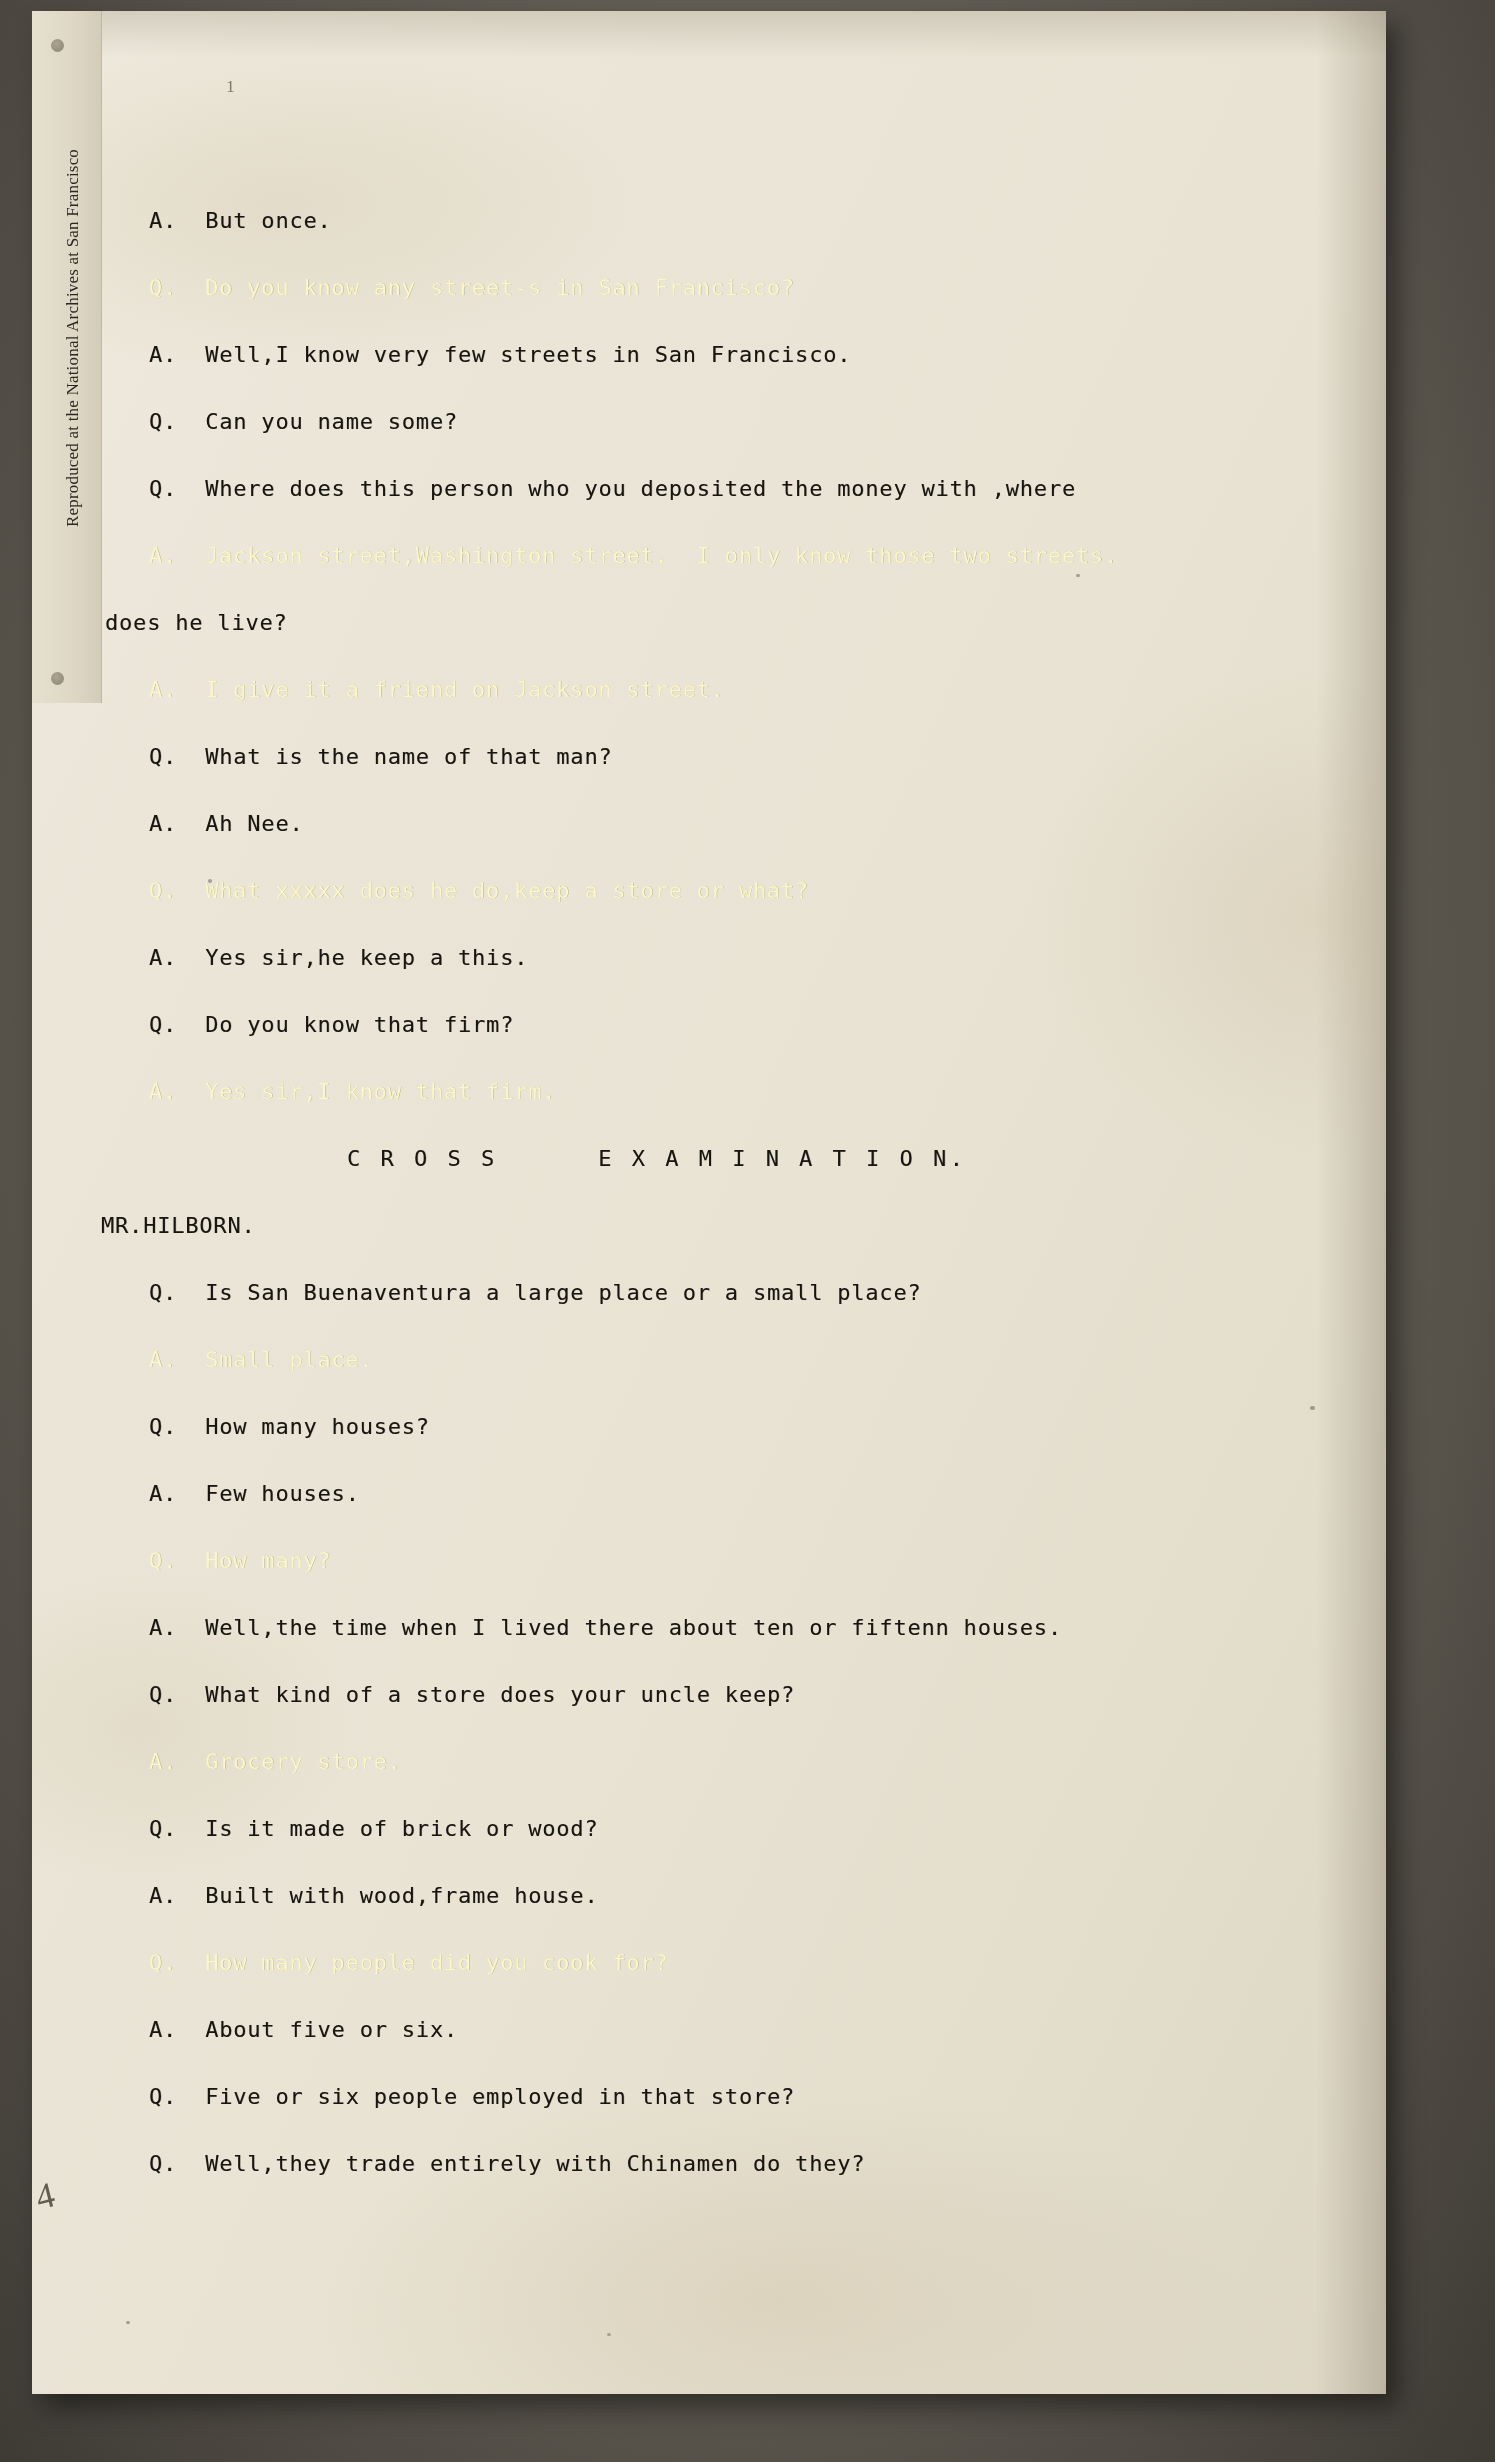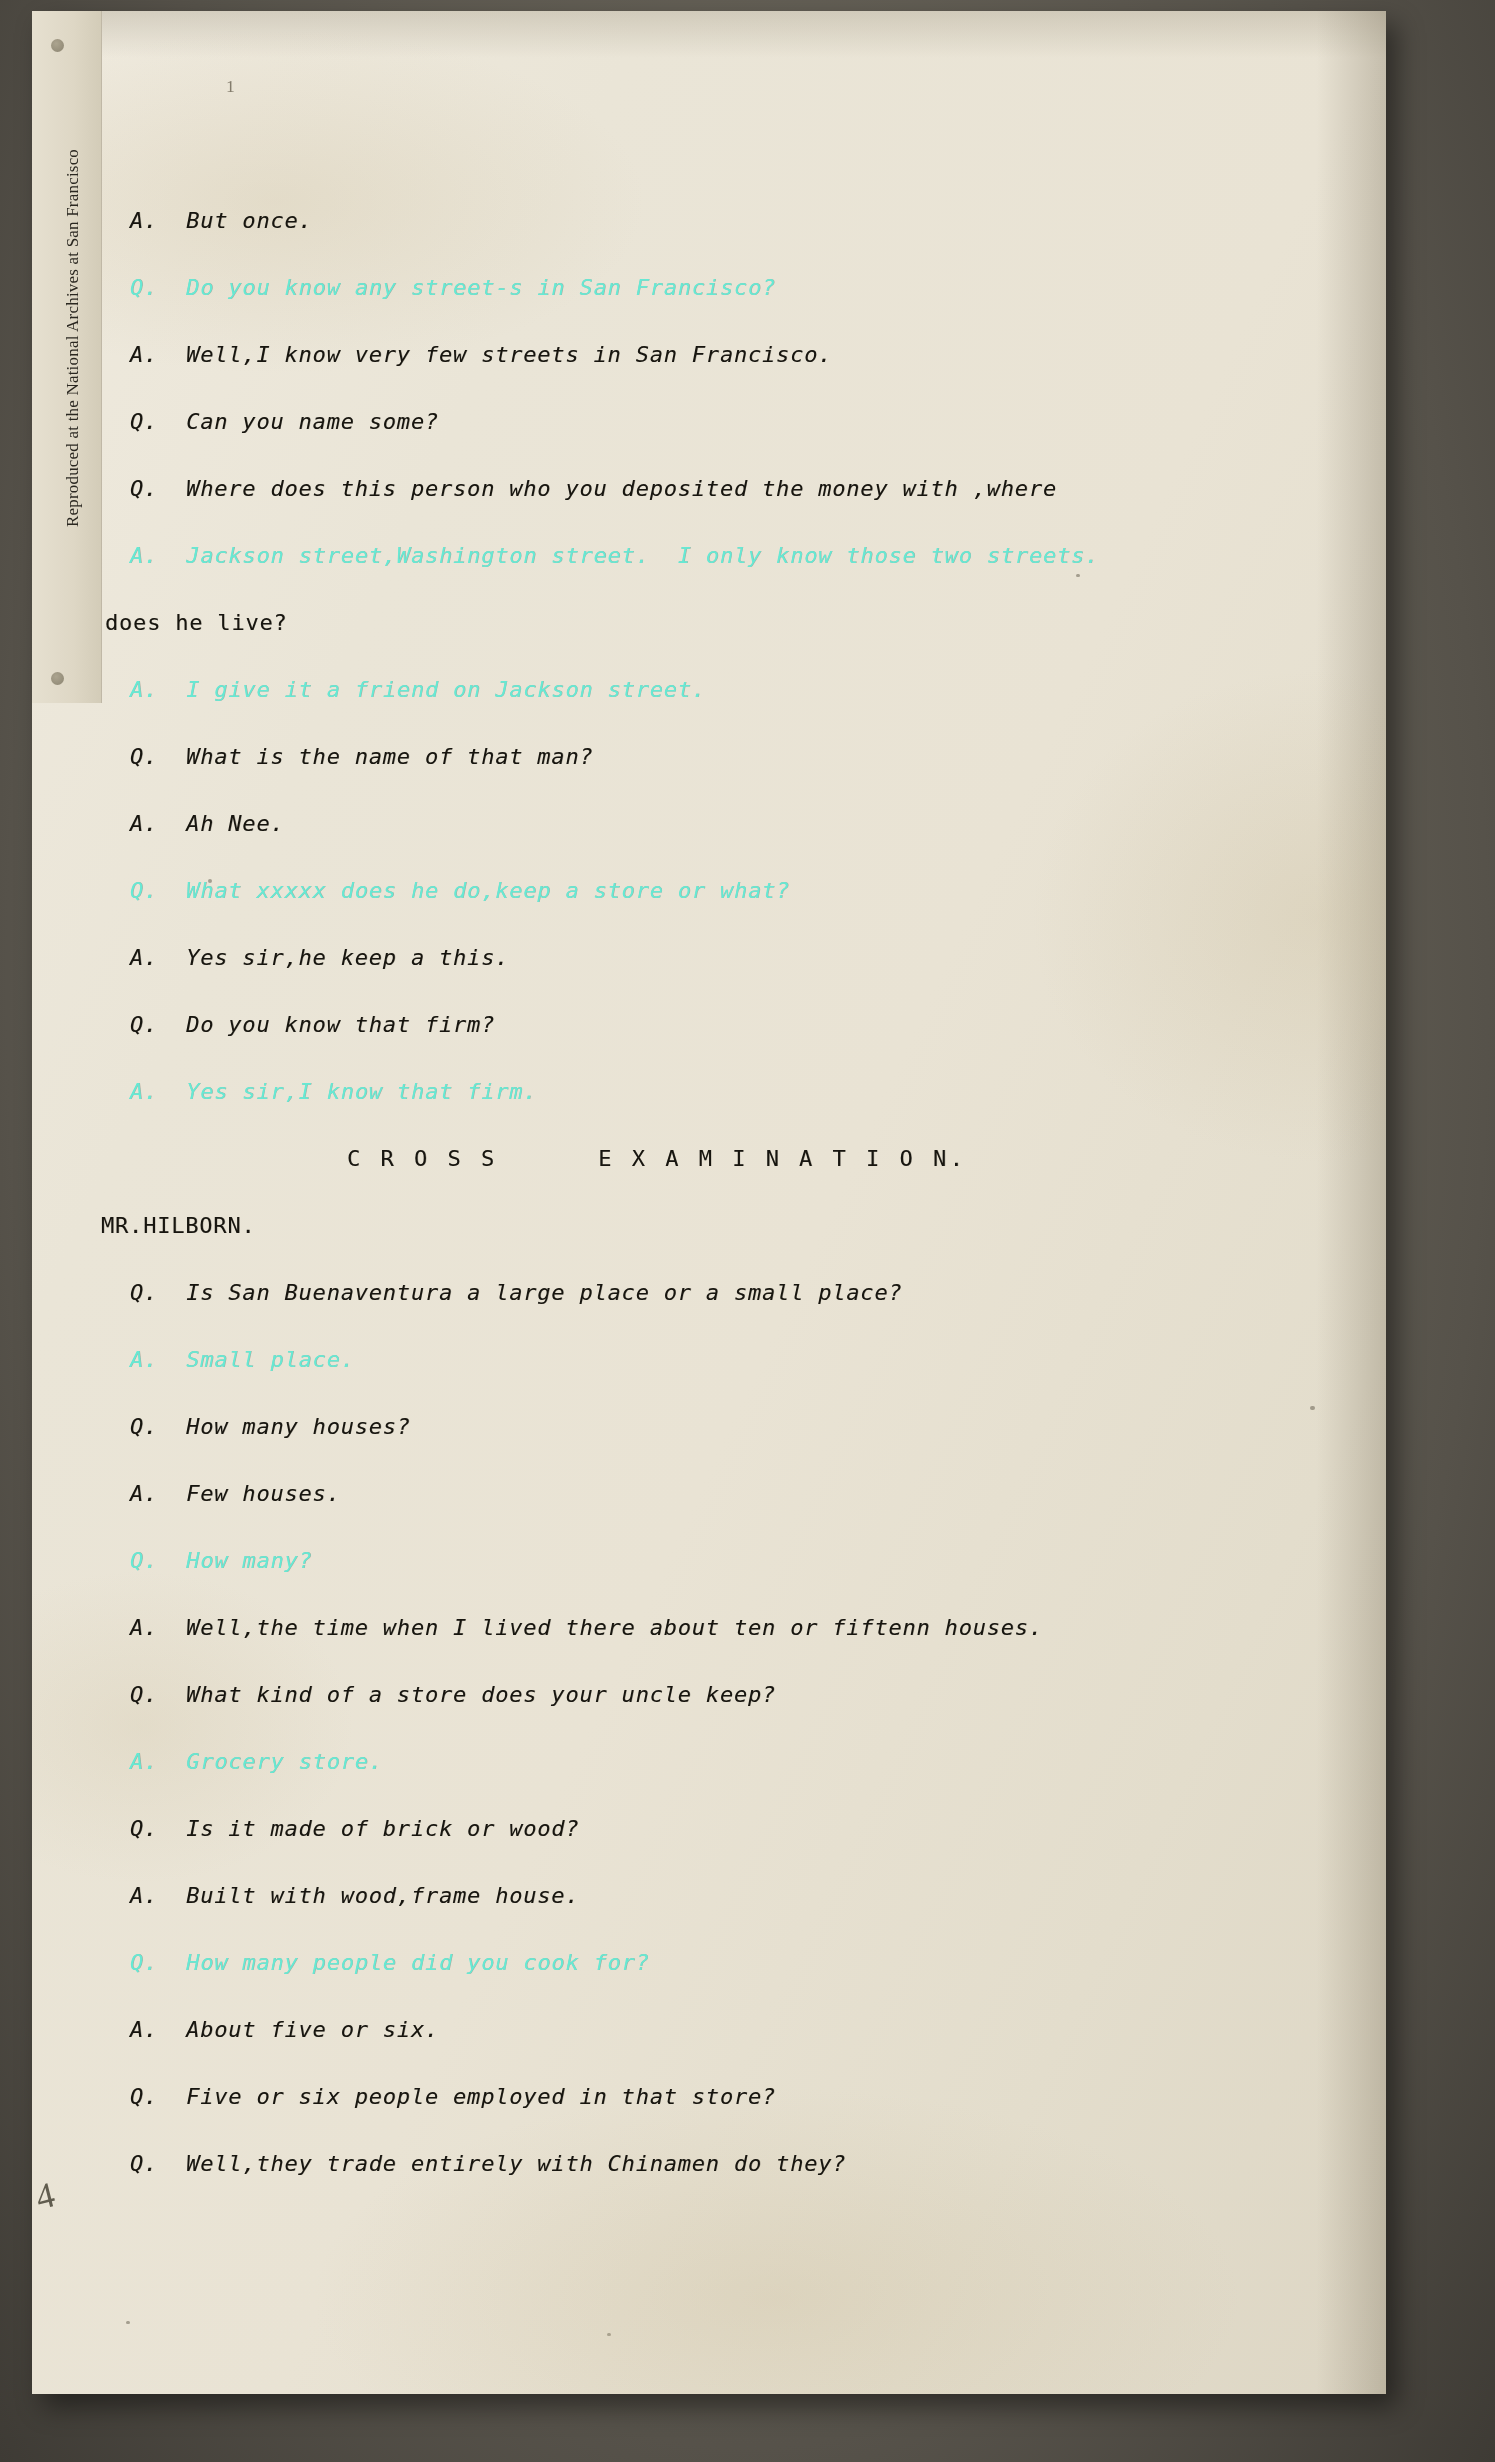"A. But once." .line.indent-q { font-style: italic -> none; padding-left: 29px -> 48px }
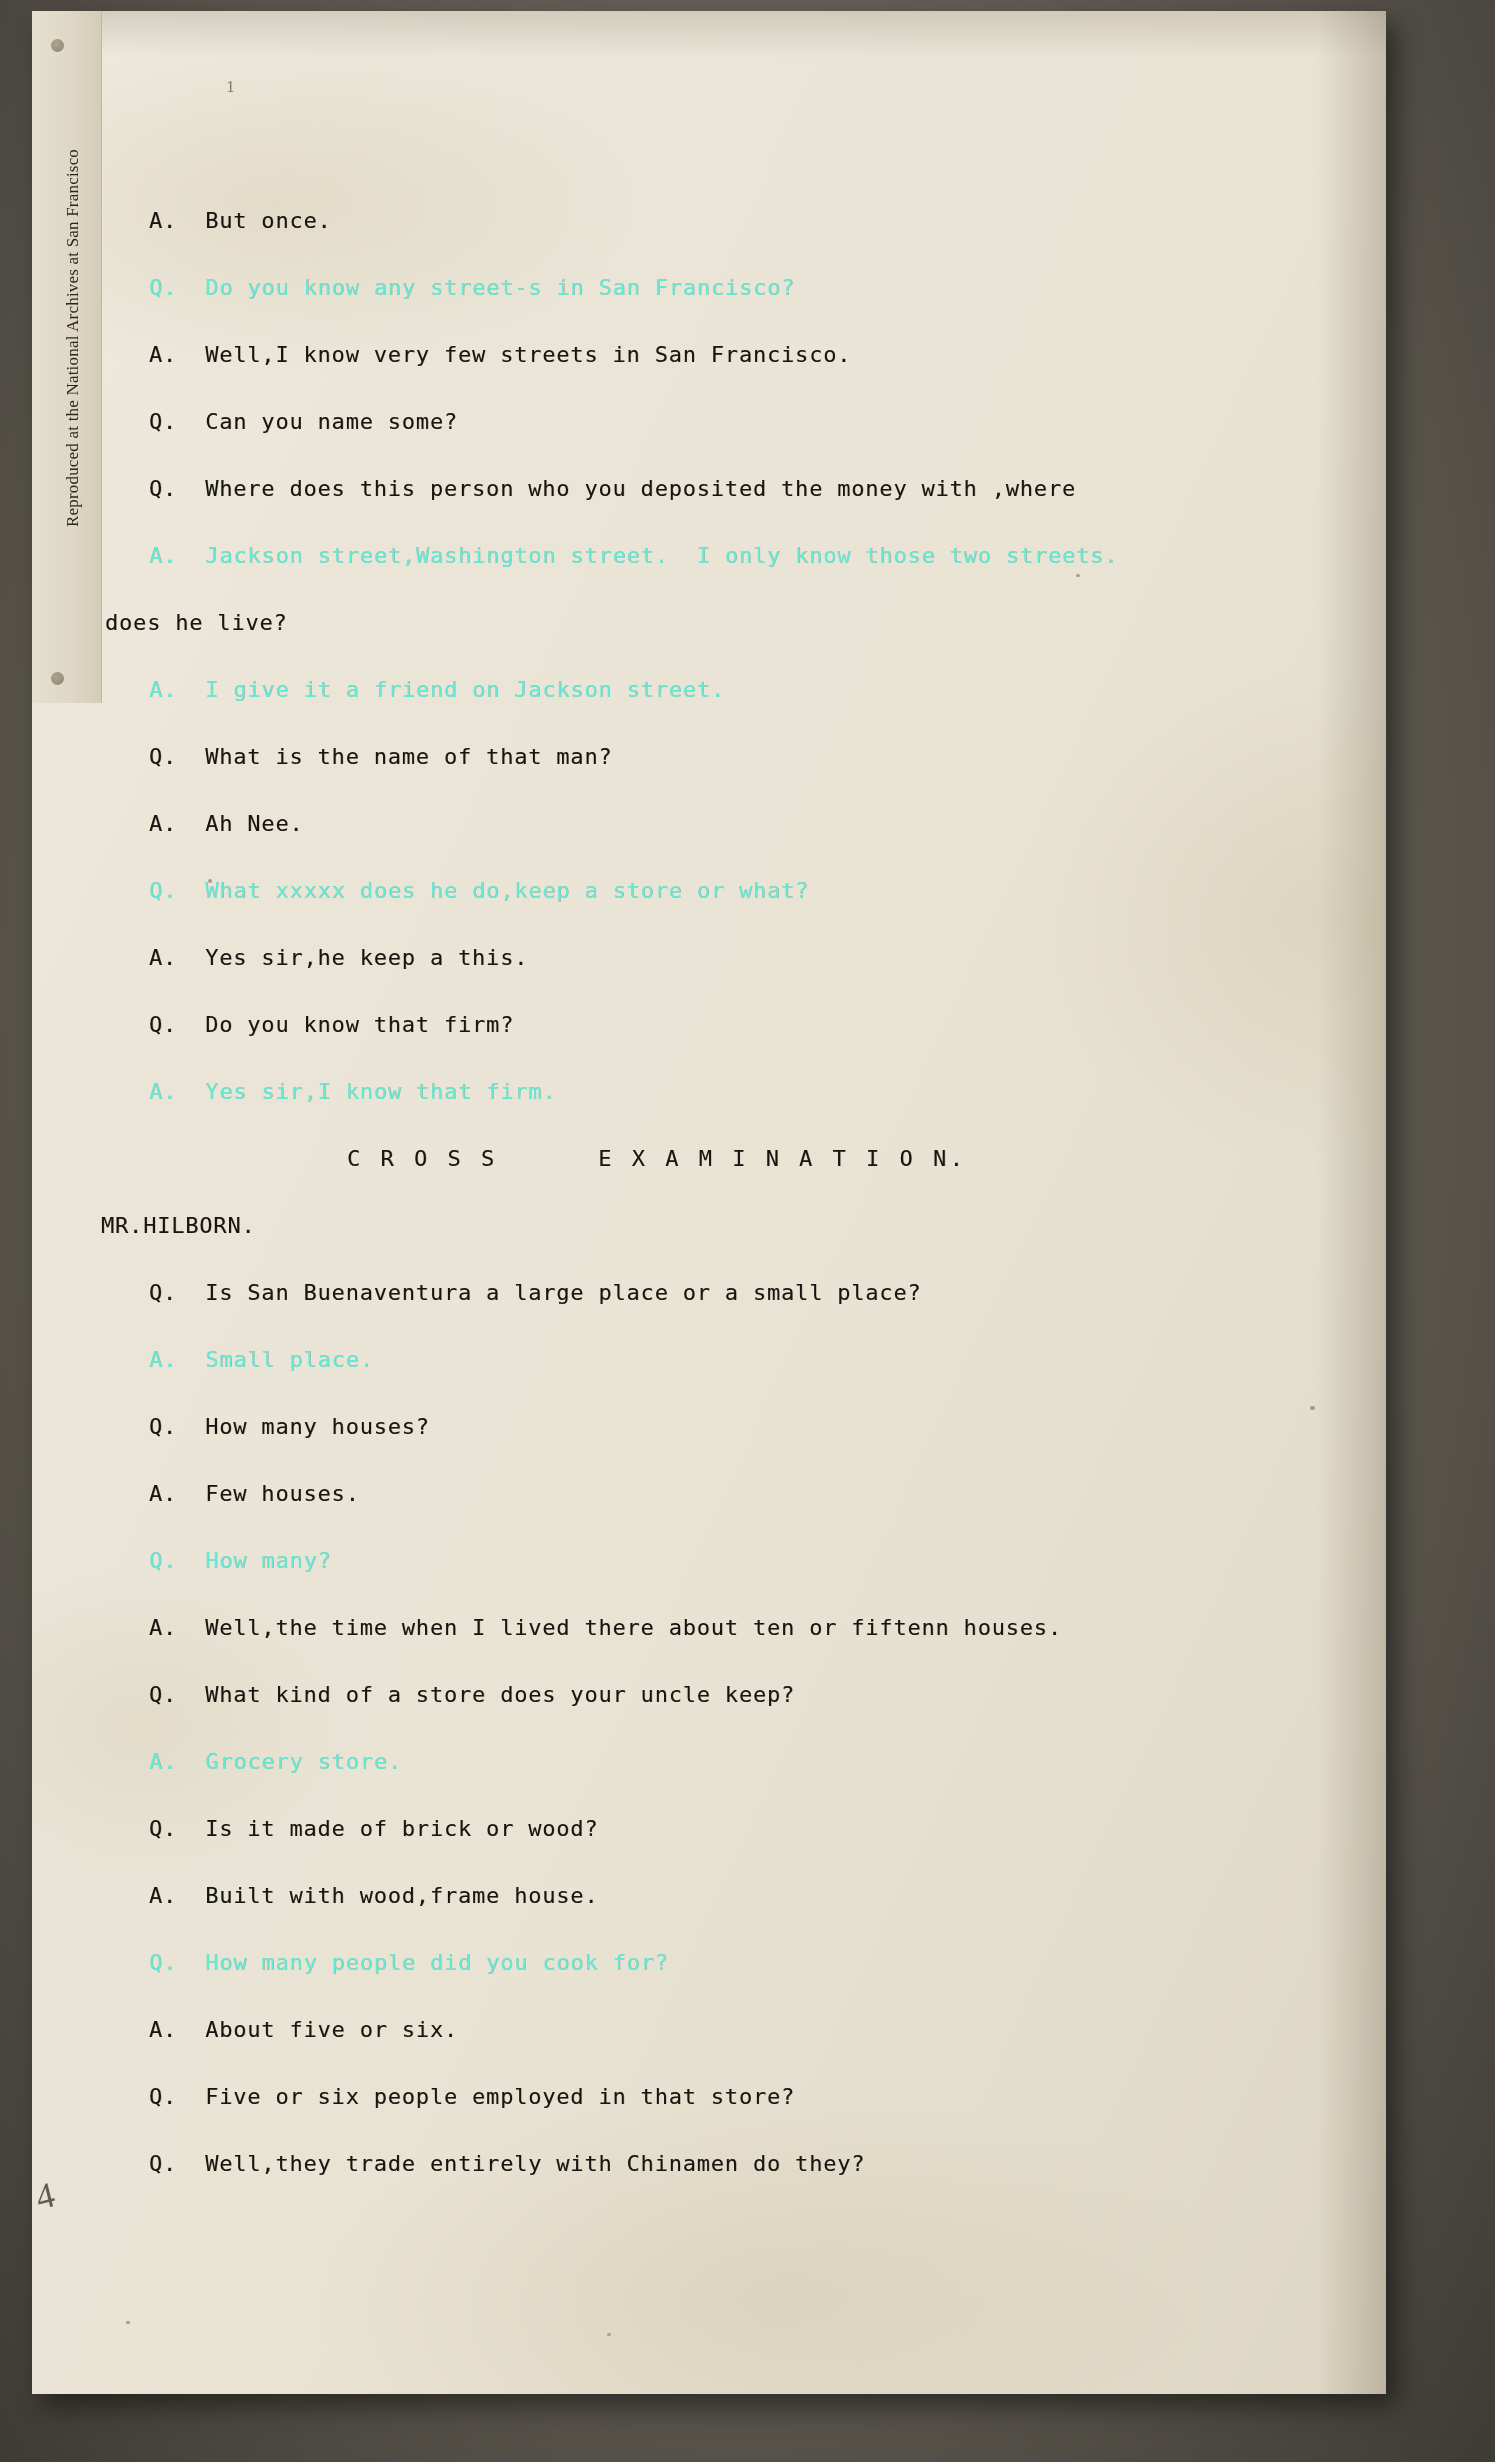"Q. Do you know any" .ink-light { color: #5eead4 -> #fef9c3 }
